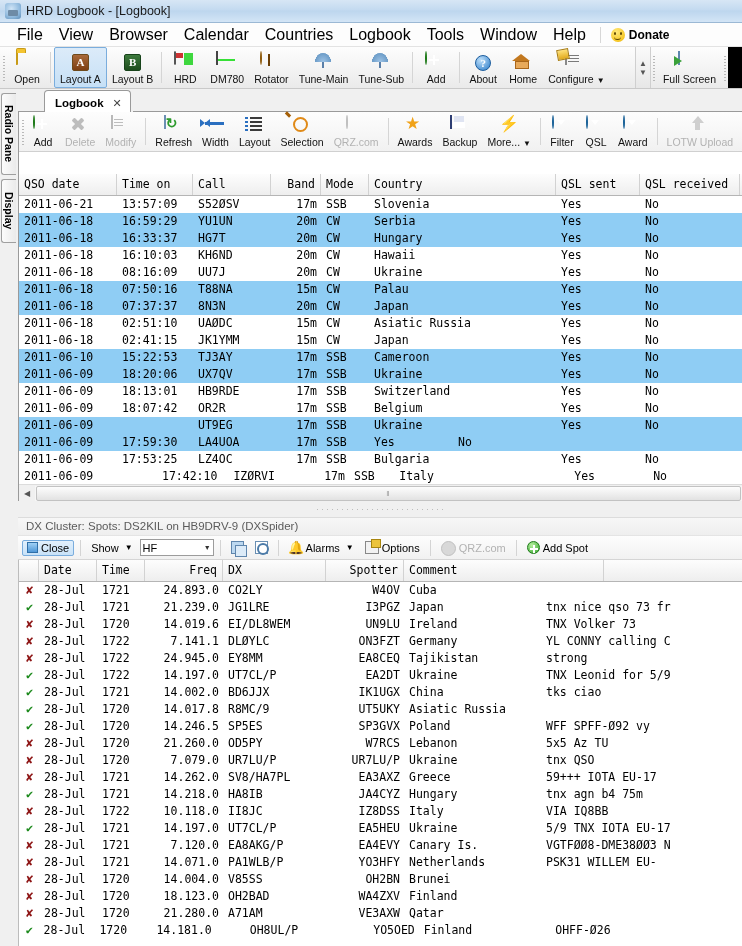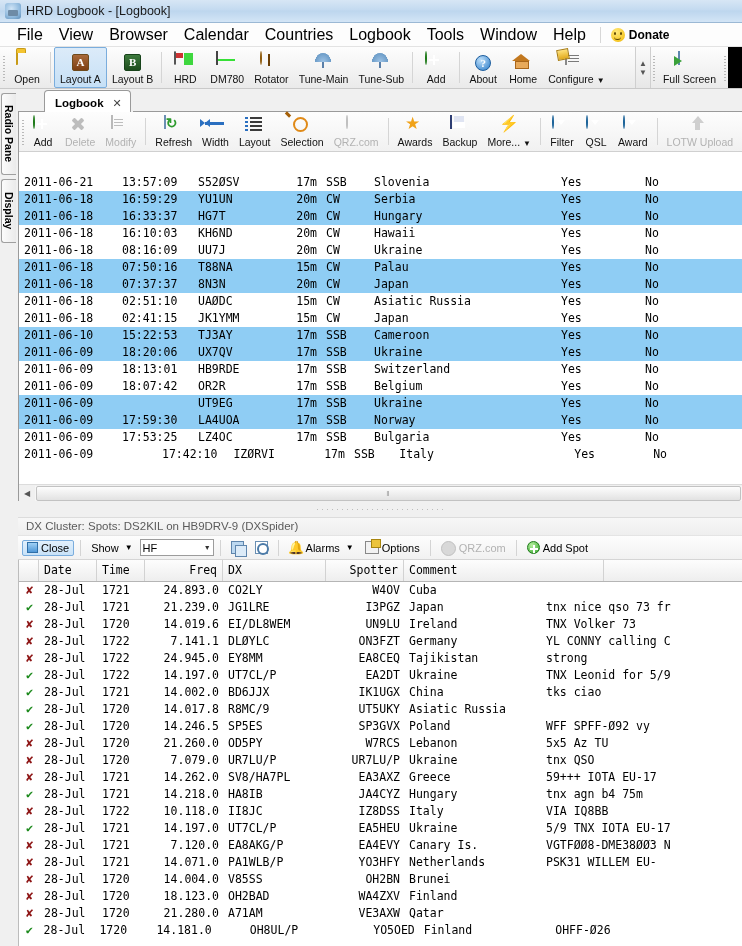"QSO date" div.ghead { html: none -> <div> <div>QSO date</div> <div>Time on</div> <div>Call</div> <div>Band</div> <div>Mode</div> <div>Country</div> <div>QSL sent</div> <div>QSL received</div> </div> }
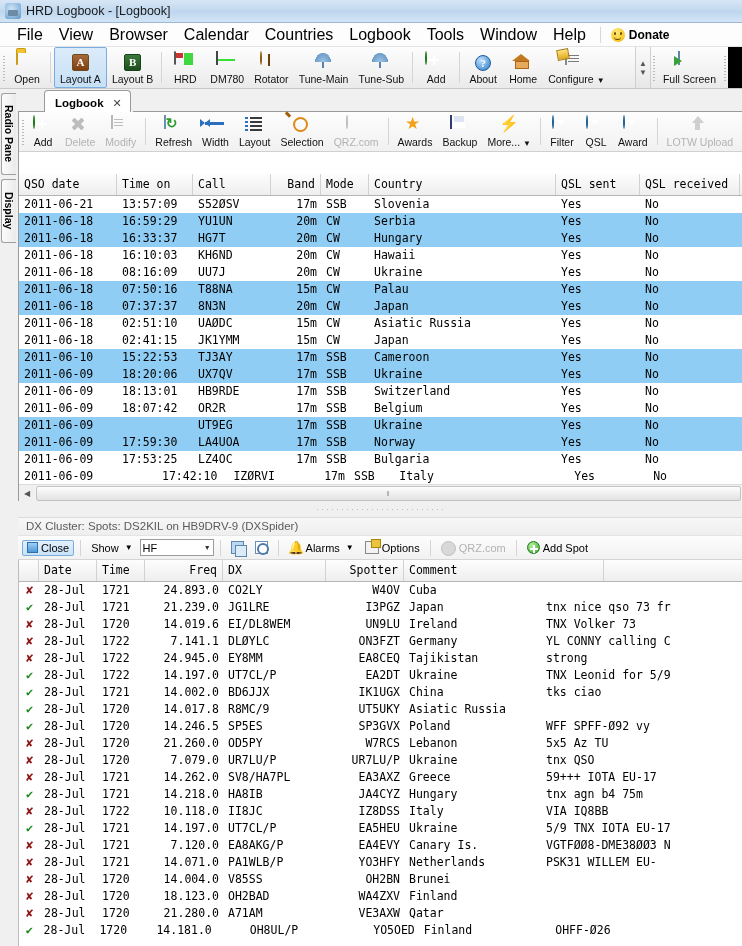"Norway" div.gc { html: <div>Norway</div> -> none }
